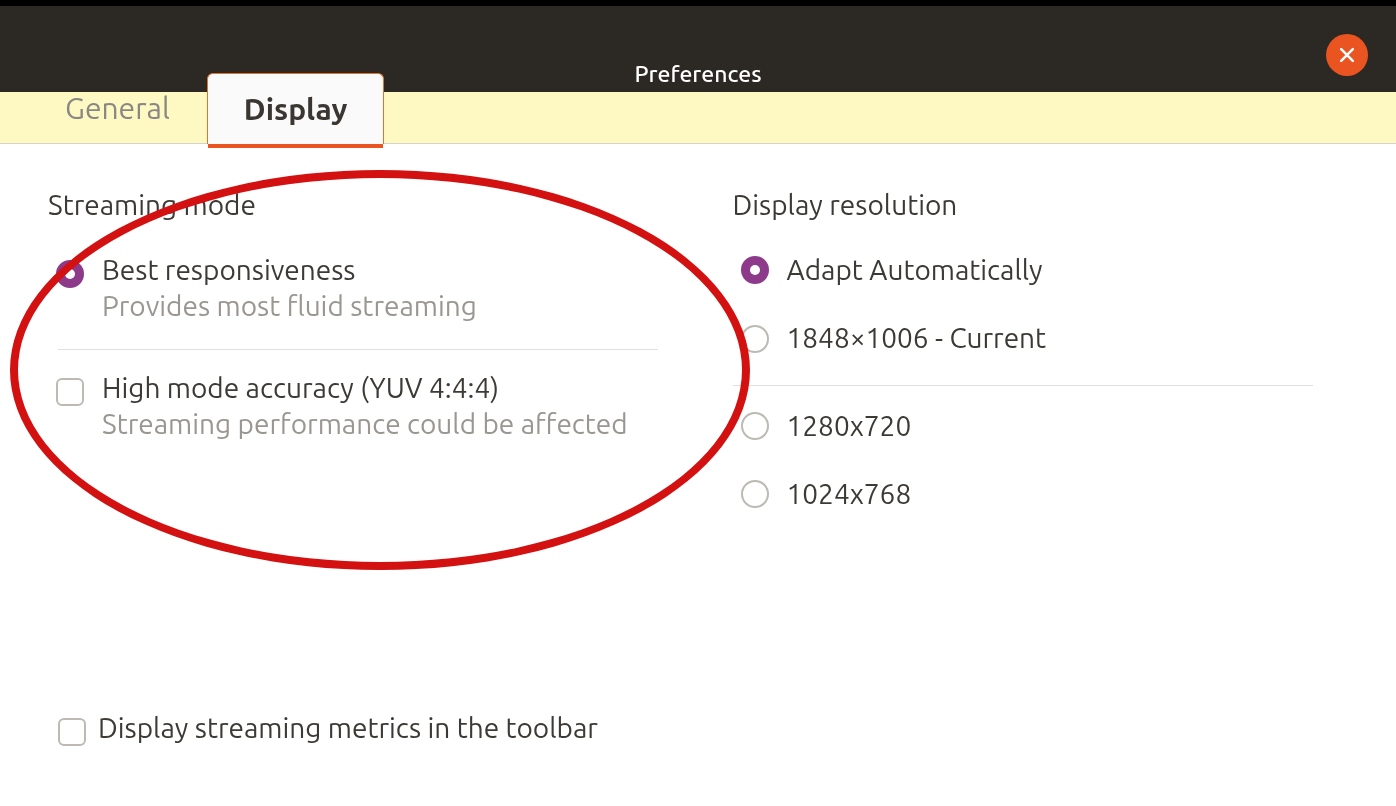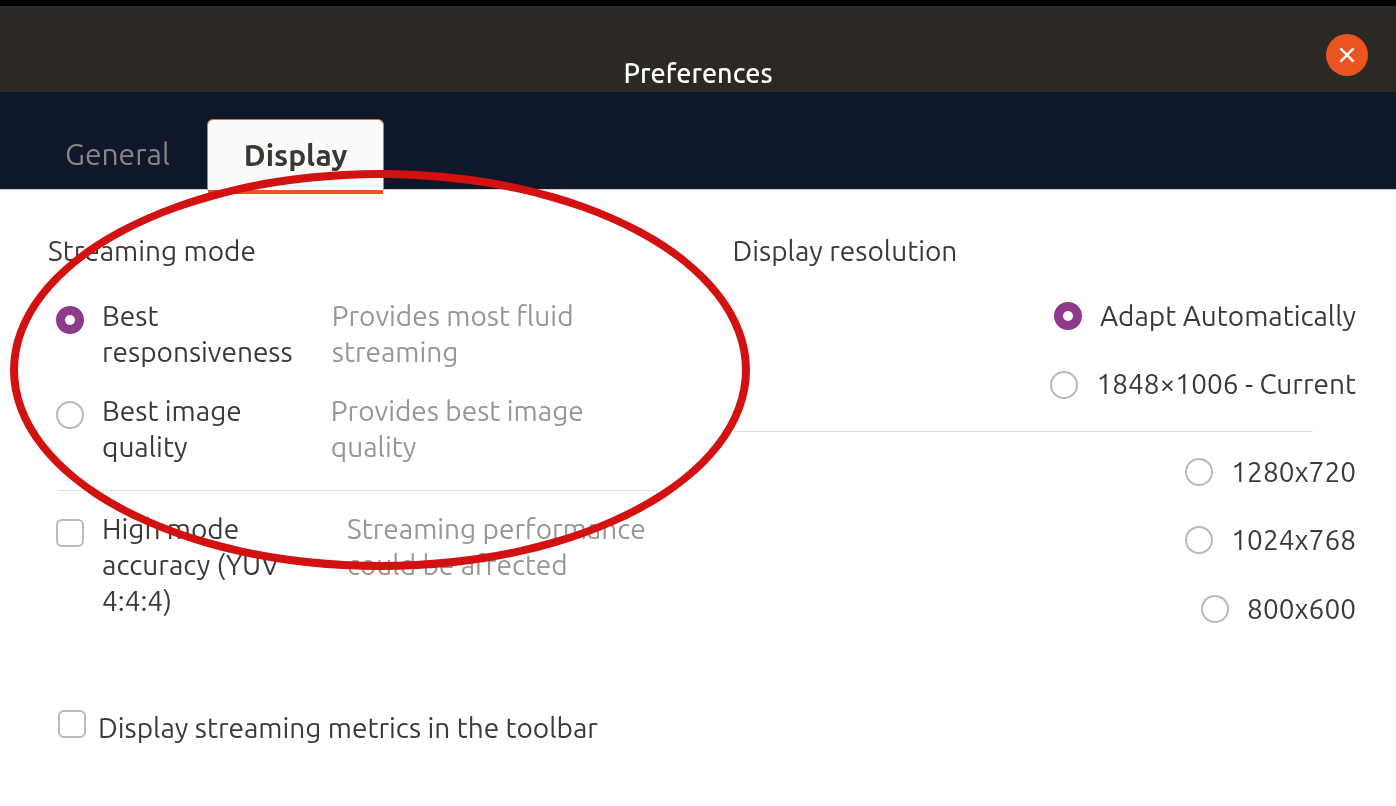"Preferences" .header-title { font-size: 27px -> 23px }
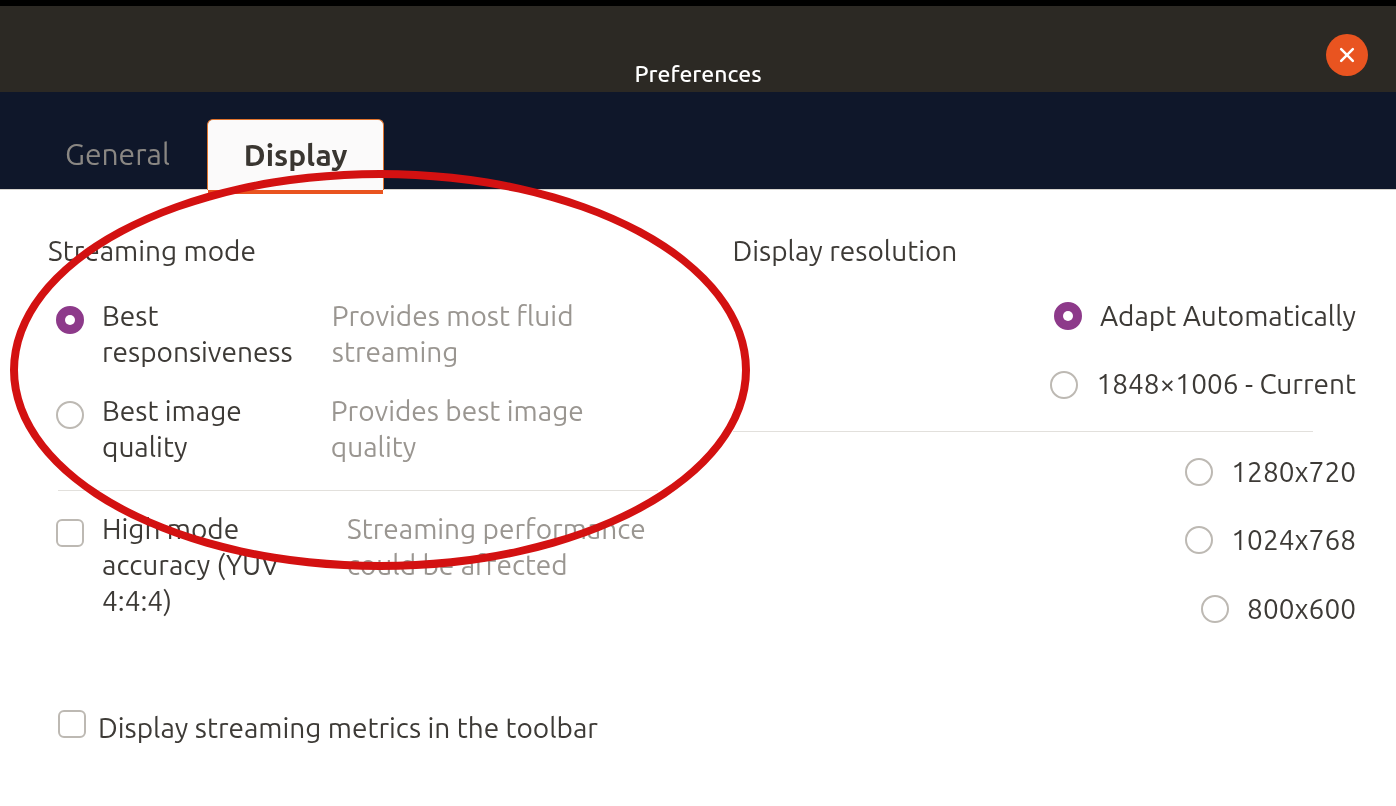"General" .tabbar { background: #0f172a -> #fef9c3; height: 98px -> 52px }
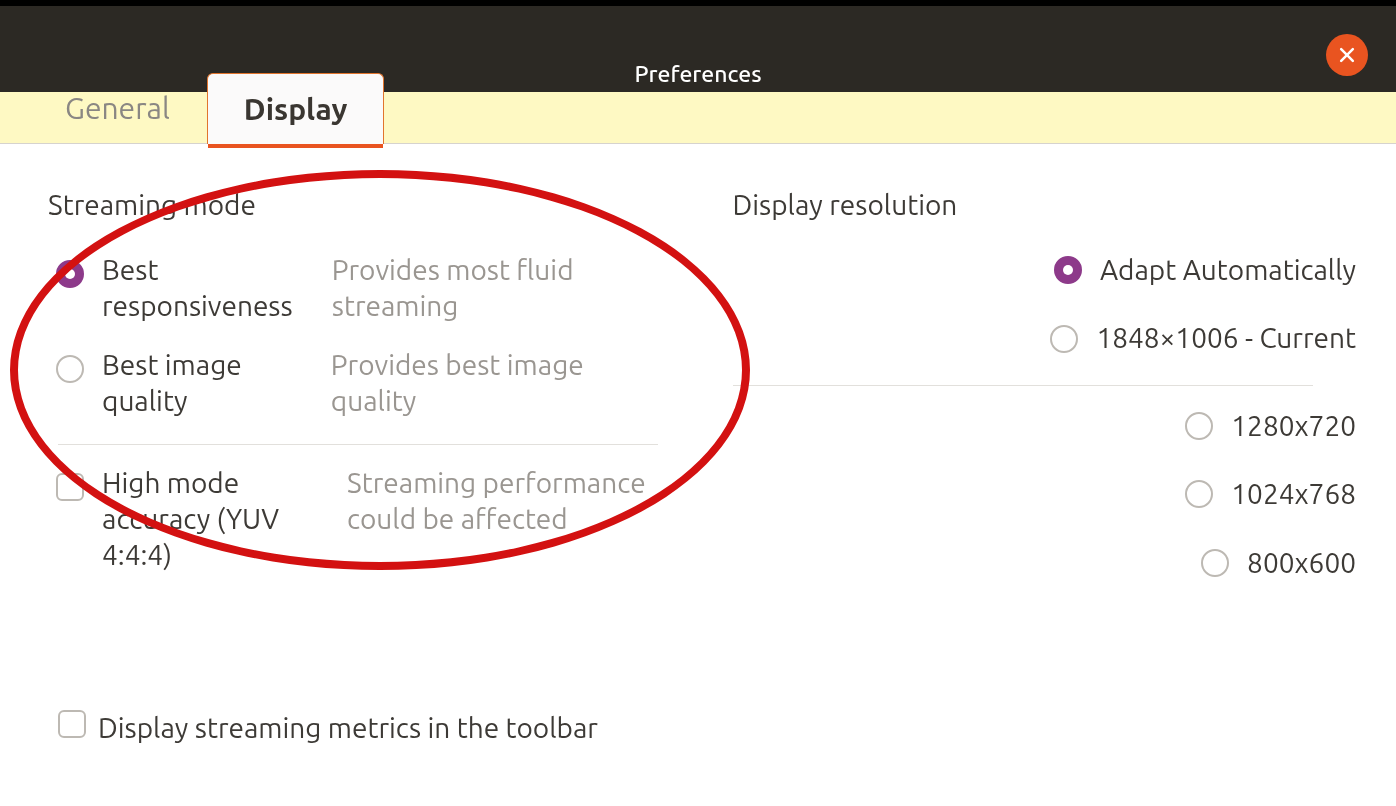"Best responsiveness" .option-text { flex-direction: row -> column }
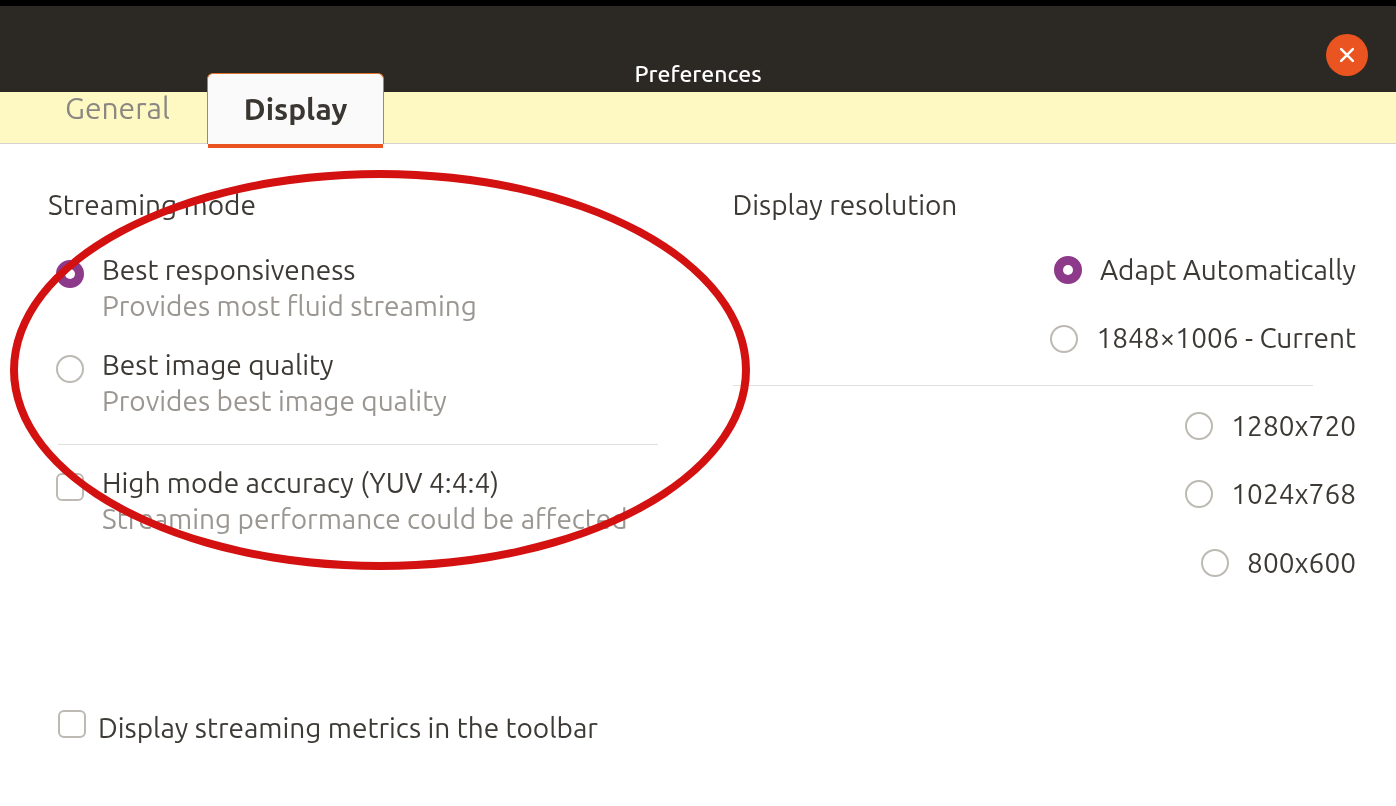"Adapt Automatically" .option-row.single-line { justify-content: flex-end -> none }
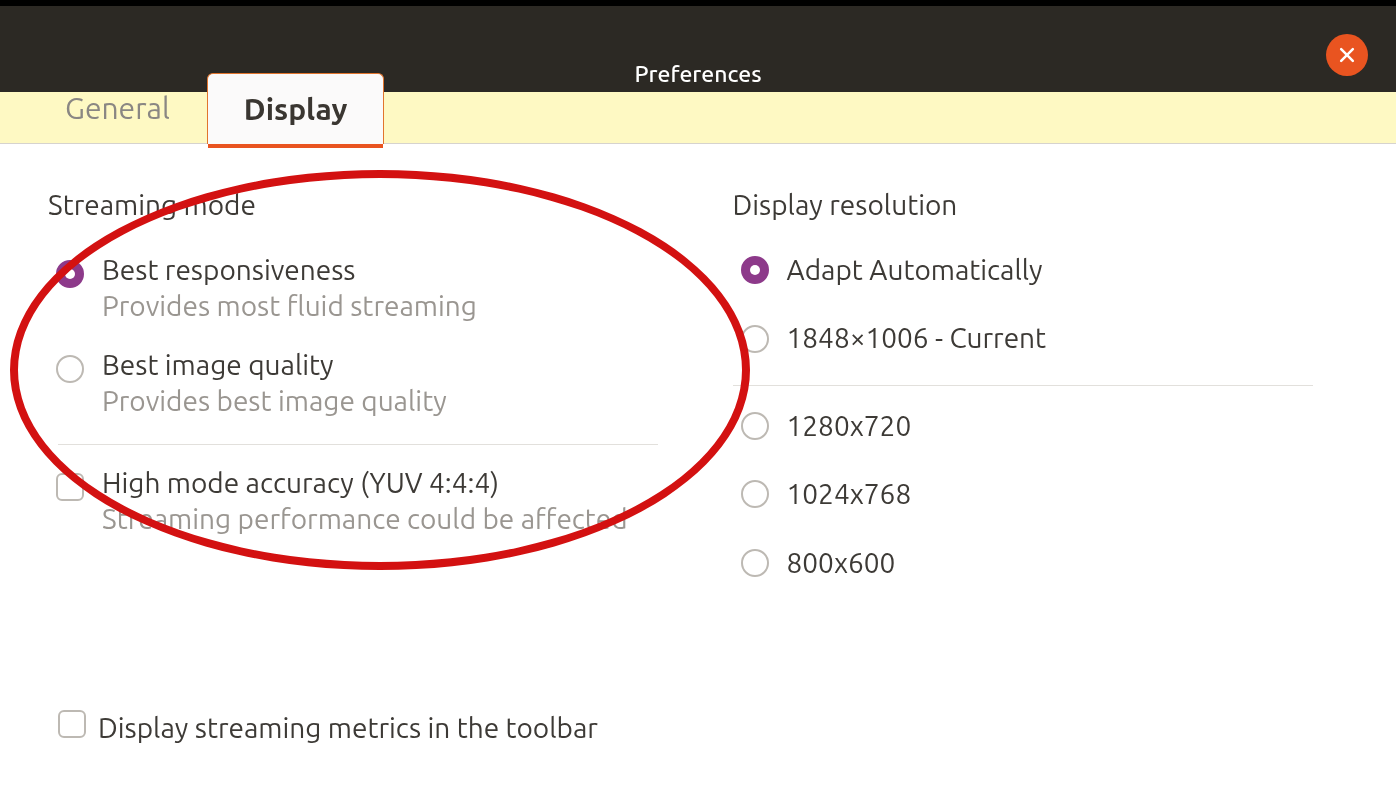"Best image quality" div.option-row { html: <div> <div></div> <div> <div>Best image quality</div> <div>Provides best image quality</div> </div> </div> -> none }
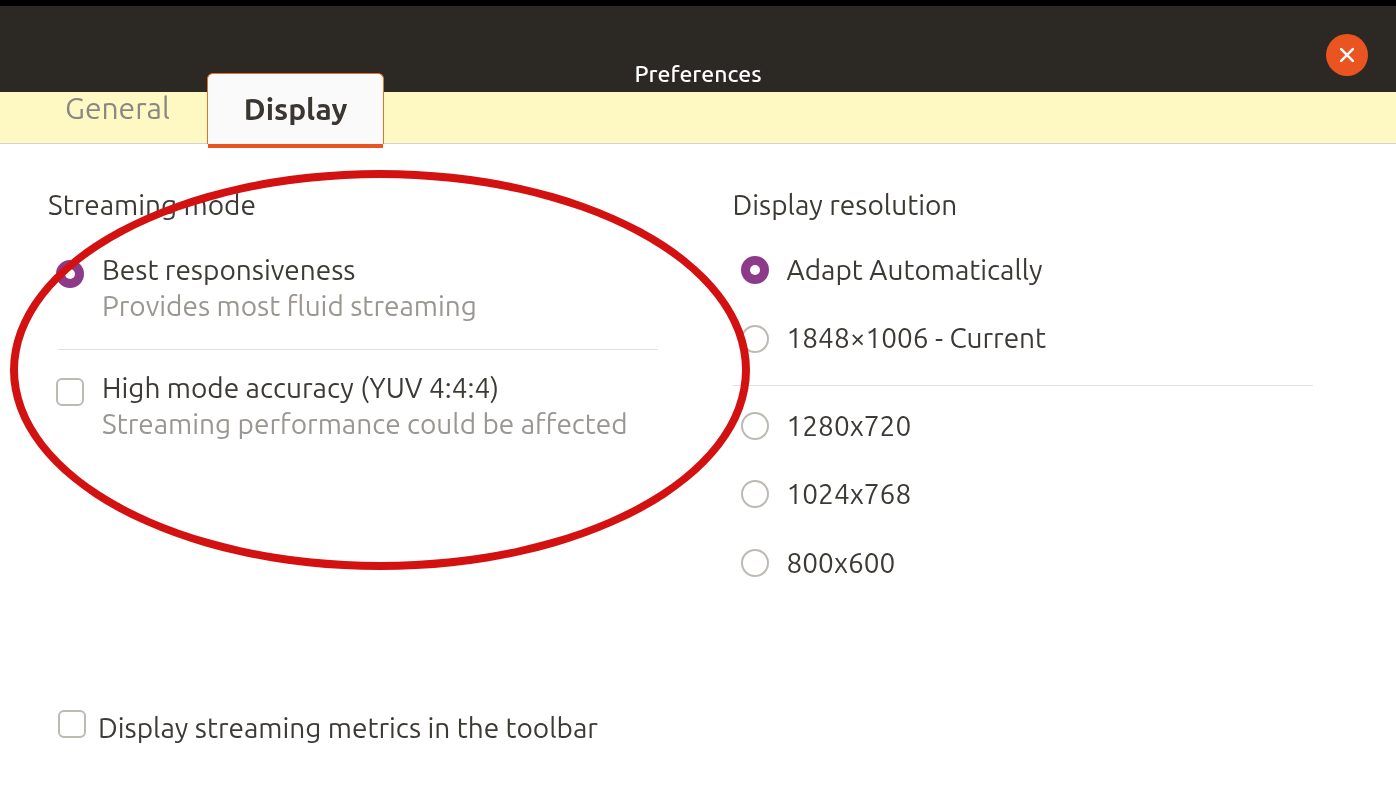"800x600" div.option-row { html: <div> <div></div> <div>800x600</div> </div> -> none }
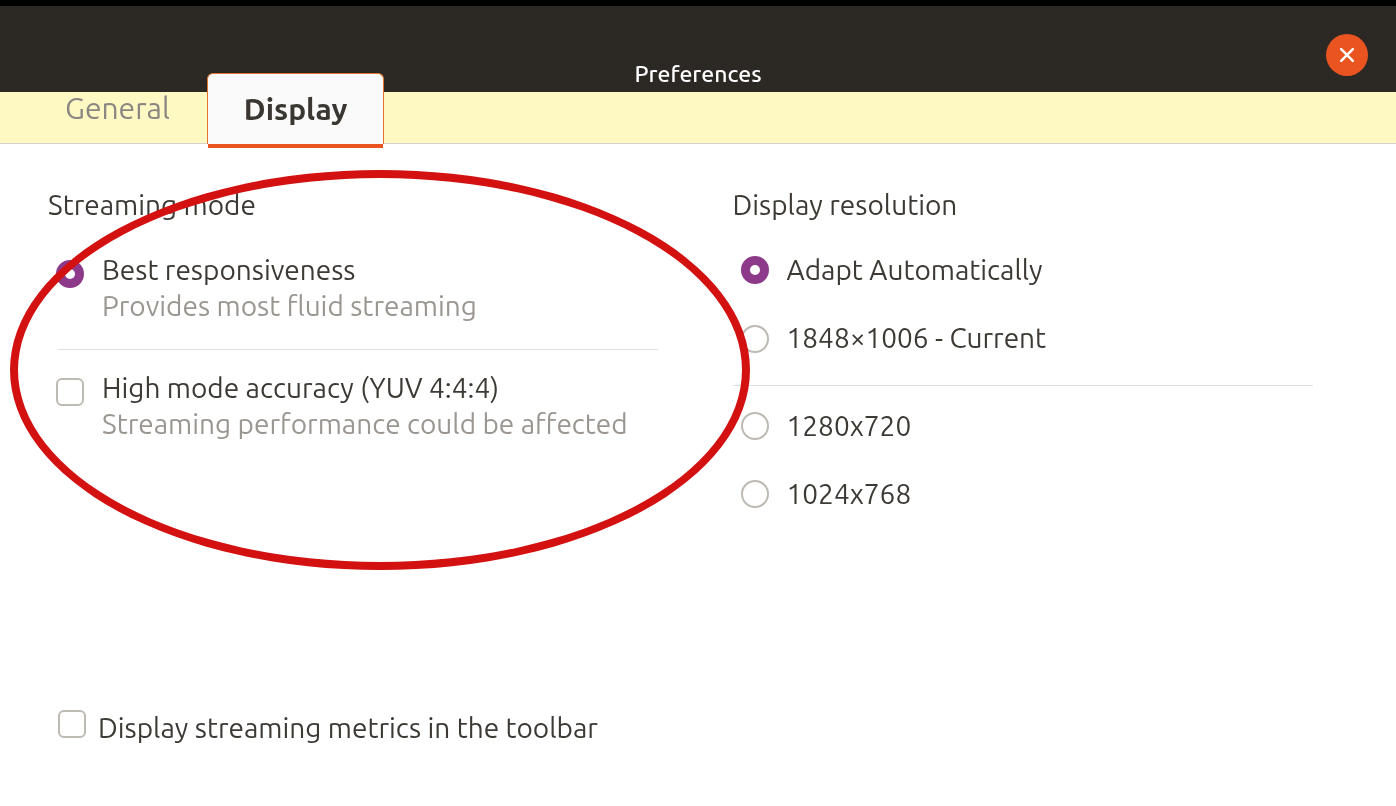"Display streaming metrics in the" .bottom-check { align-items: flex-start -> flex-end }
